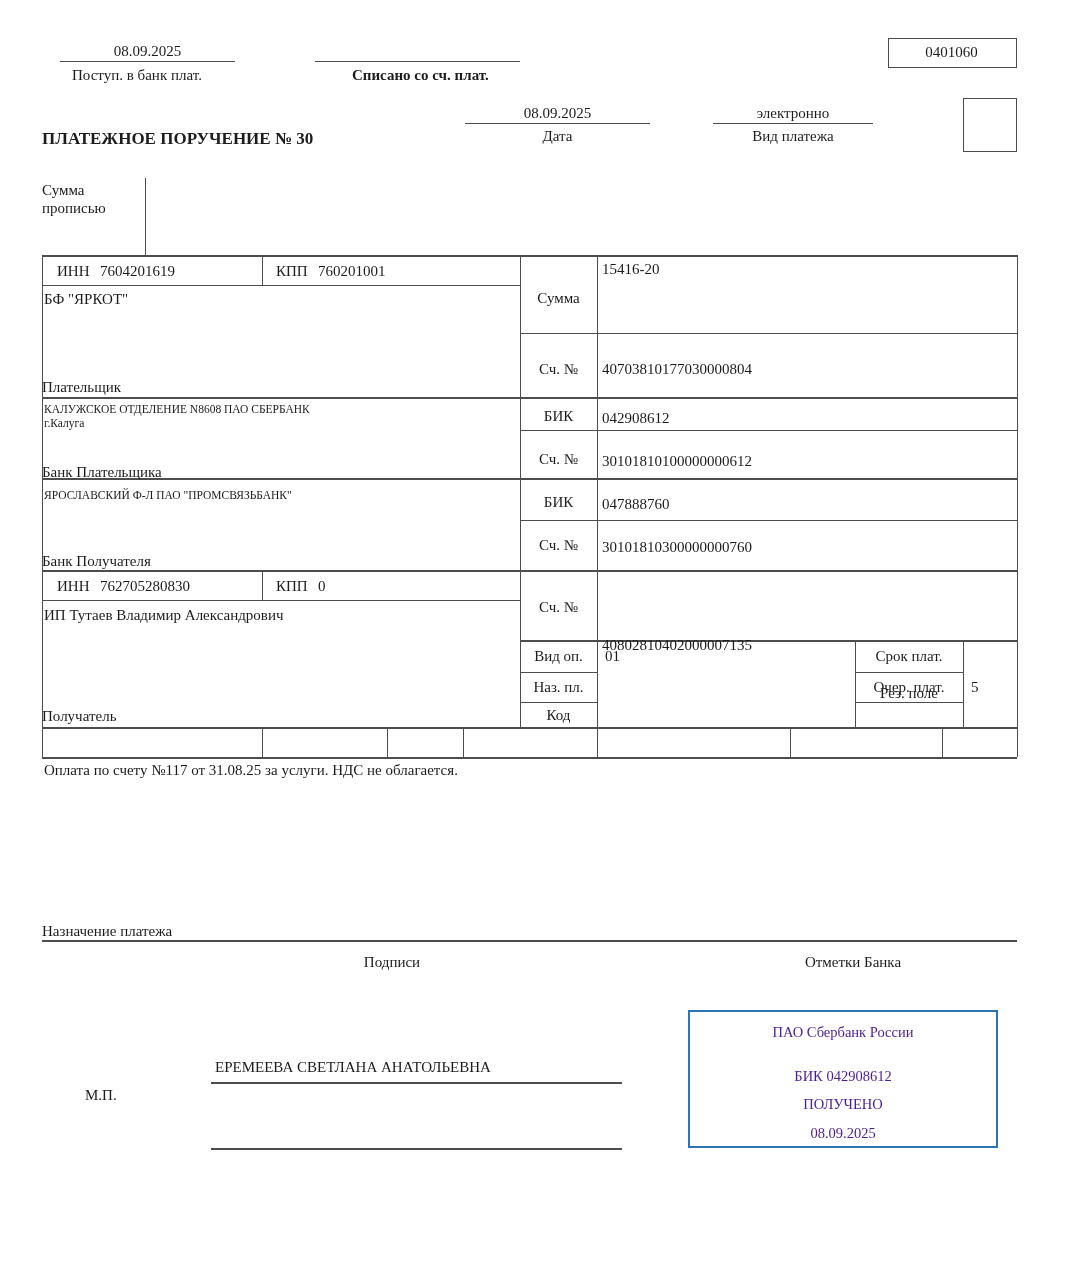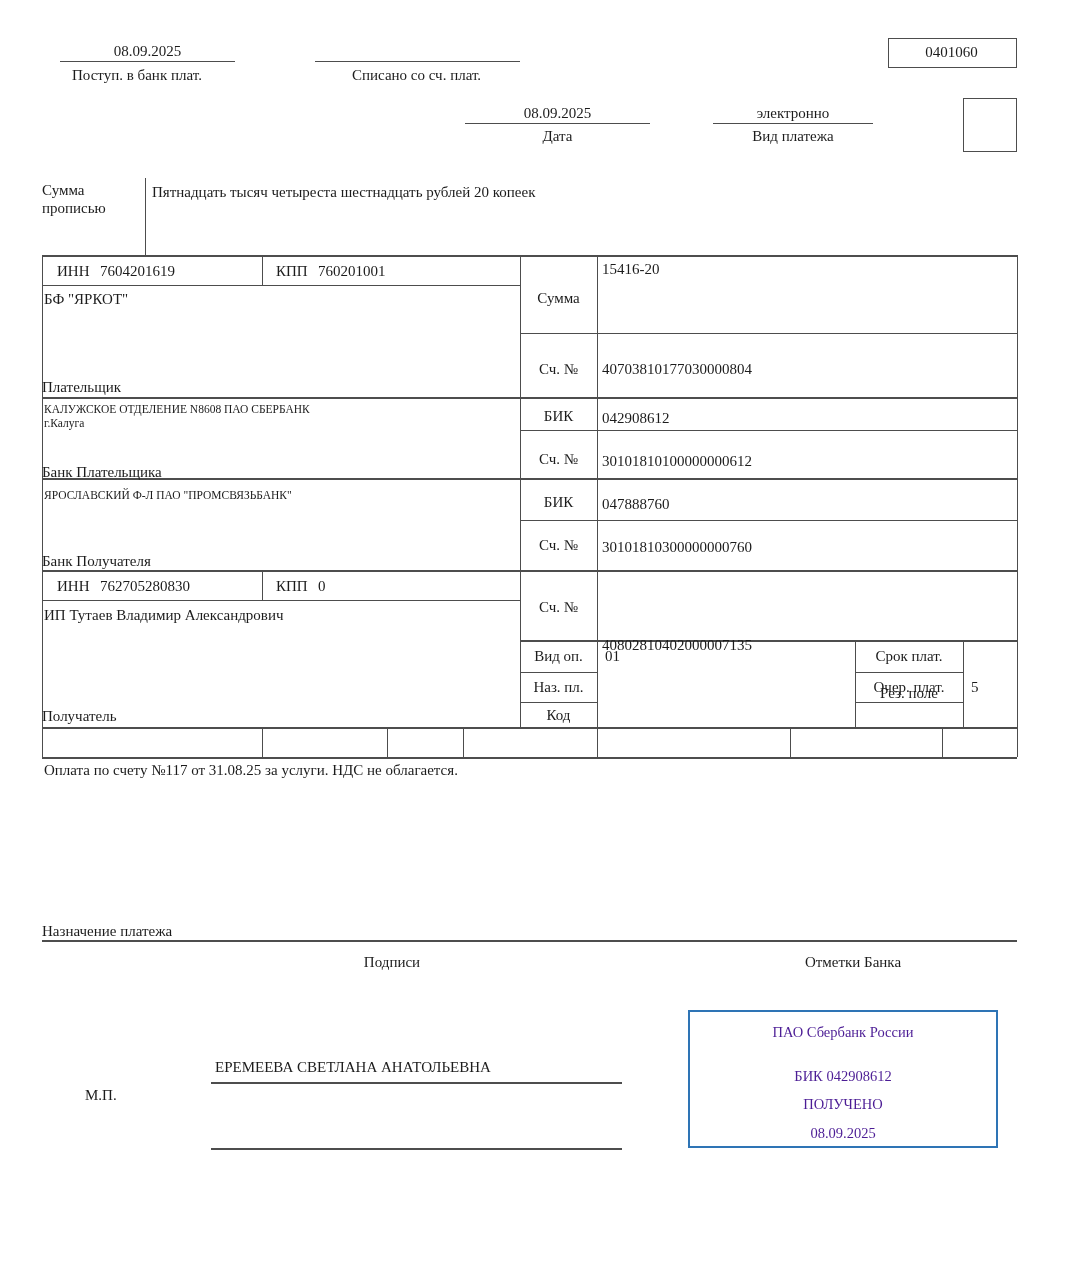"Списано со сч. плат." div.t { font-weight: none -> bold }
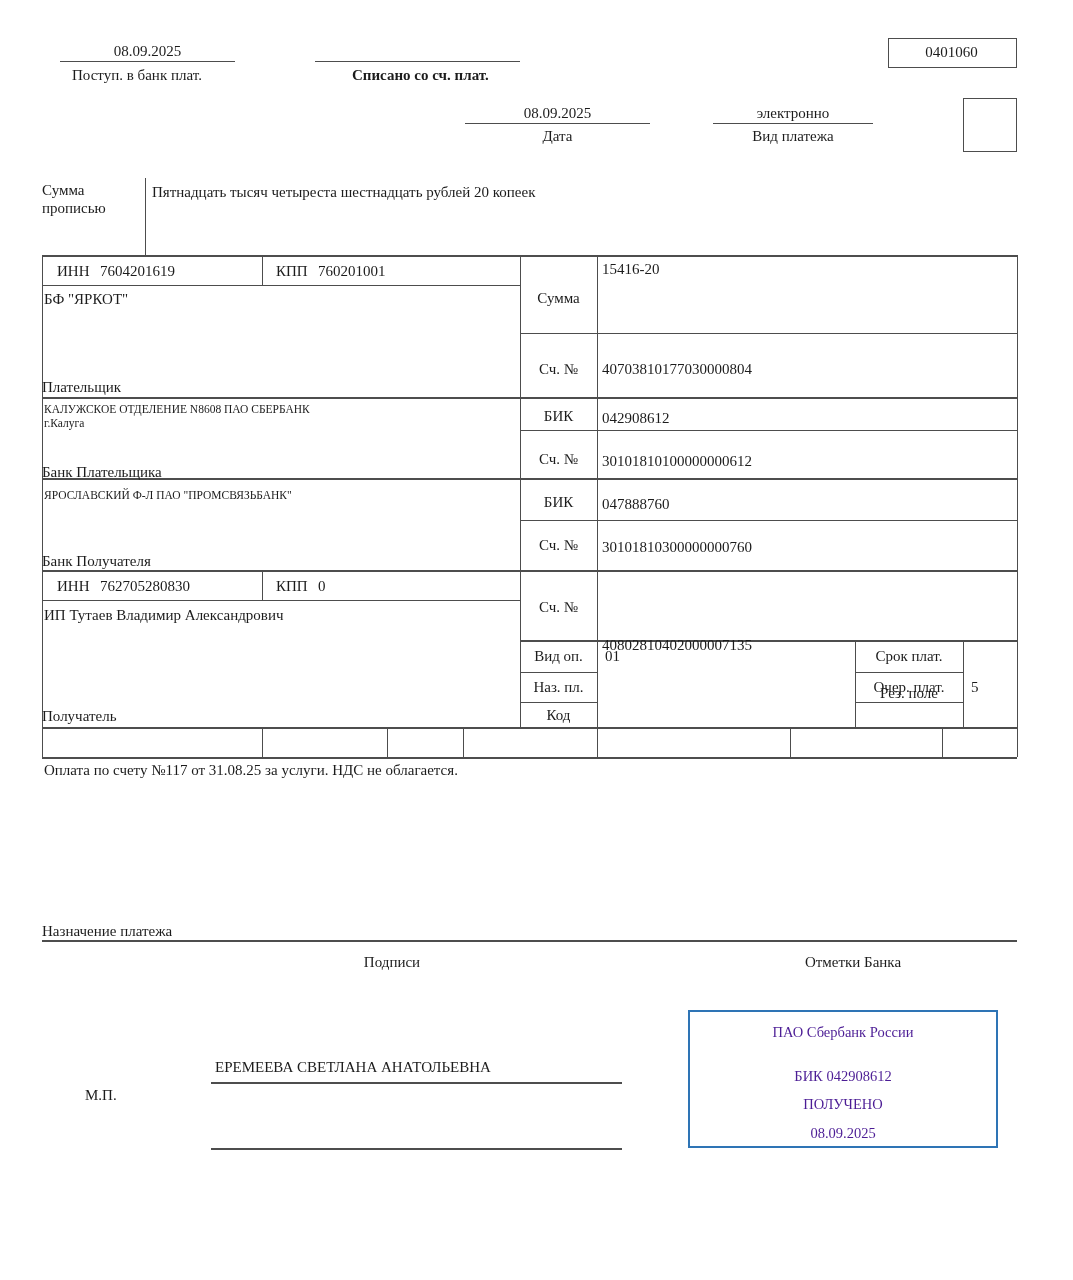"ПЛАТЕЖНОЕ ПОРУЧЕНИЕ № 30" div.t { html: none -> <div>ПЛАТЕЖНОЕ ПОРУЧЕНИЕ № 30</div> }
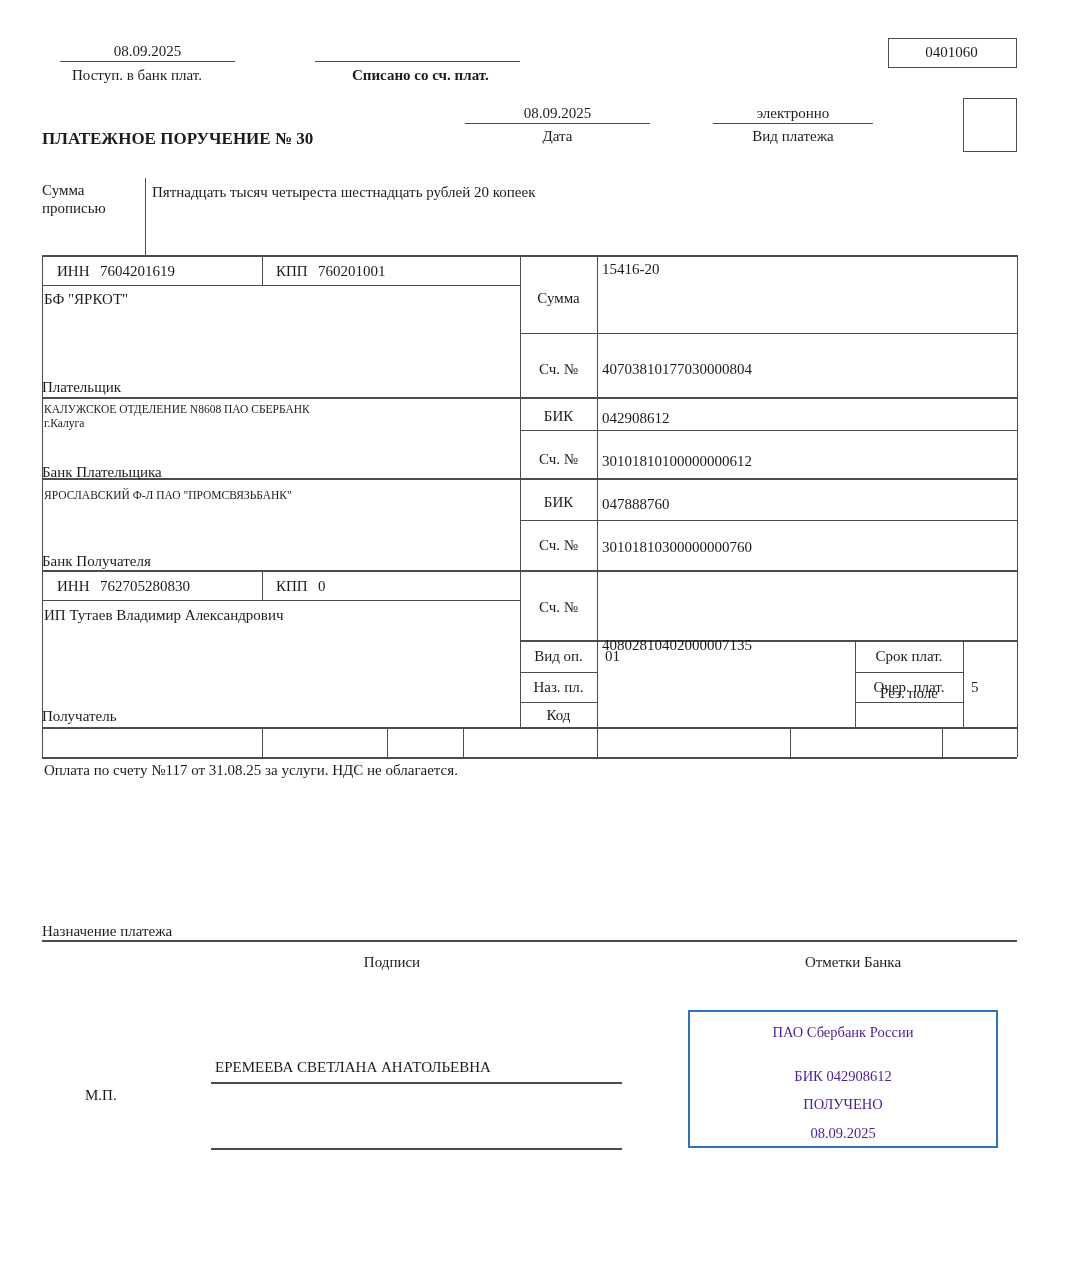"Пятнадцать тысяч четыреста шестнадцать" div.t { html: <div>Пятнадцать тысяч четыреста шестнадцать рублей 20 копеек</div> -> none }
